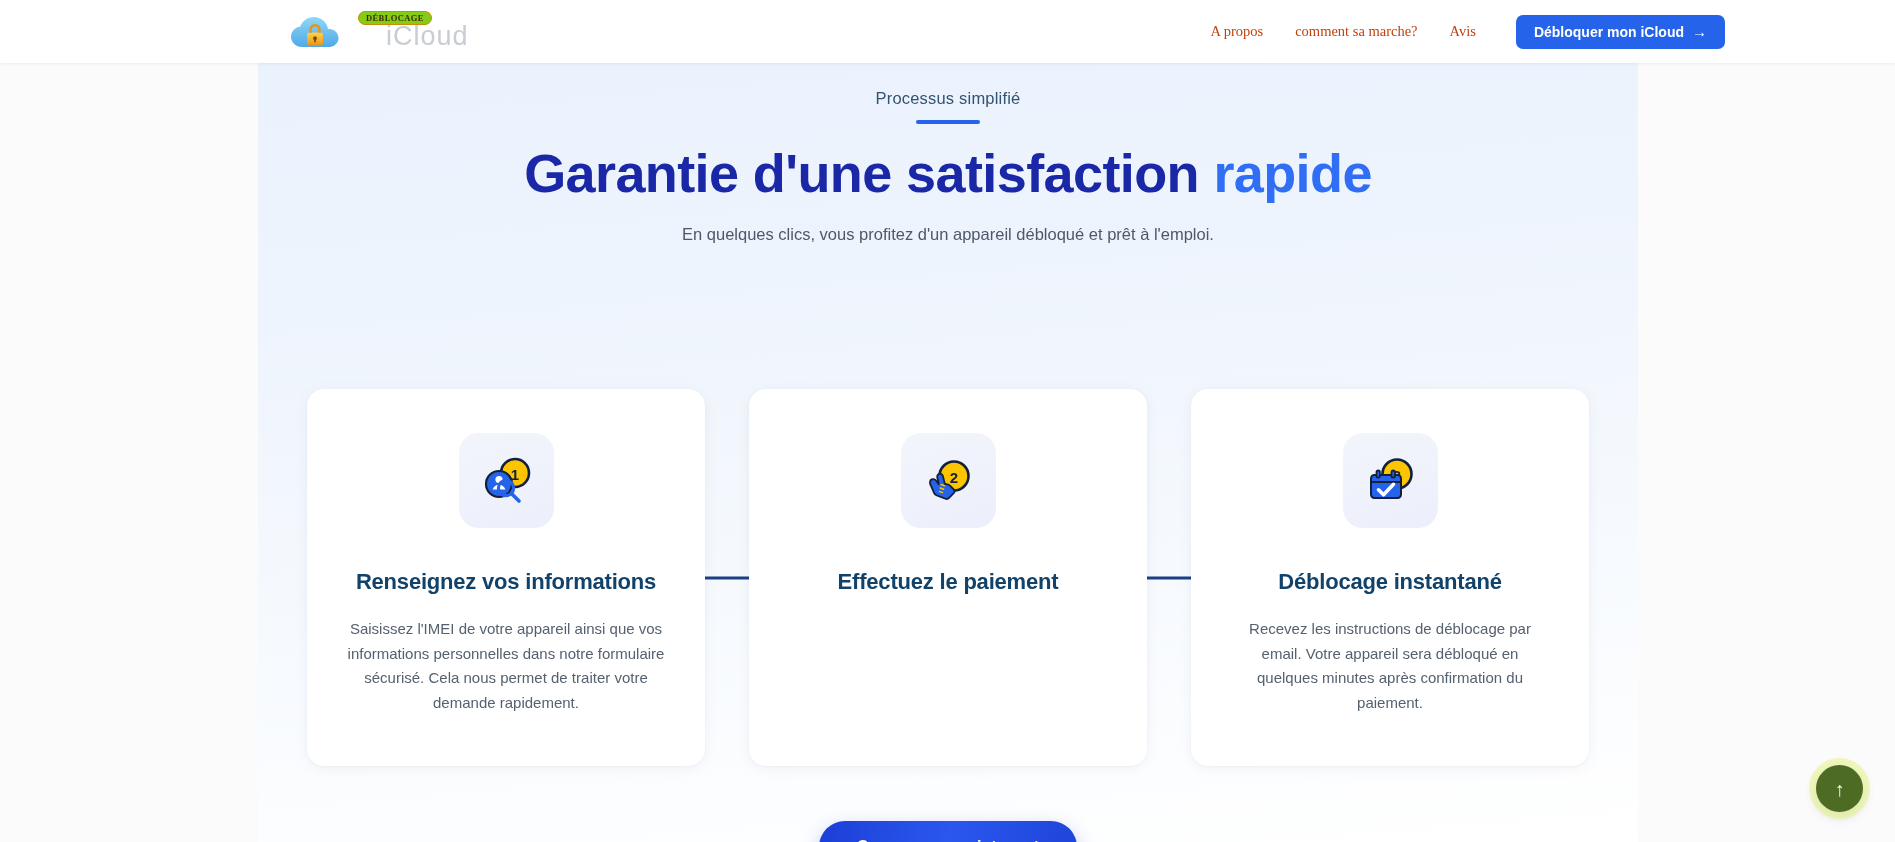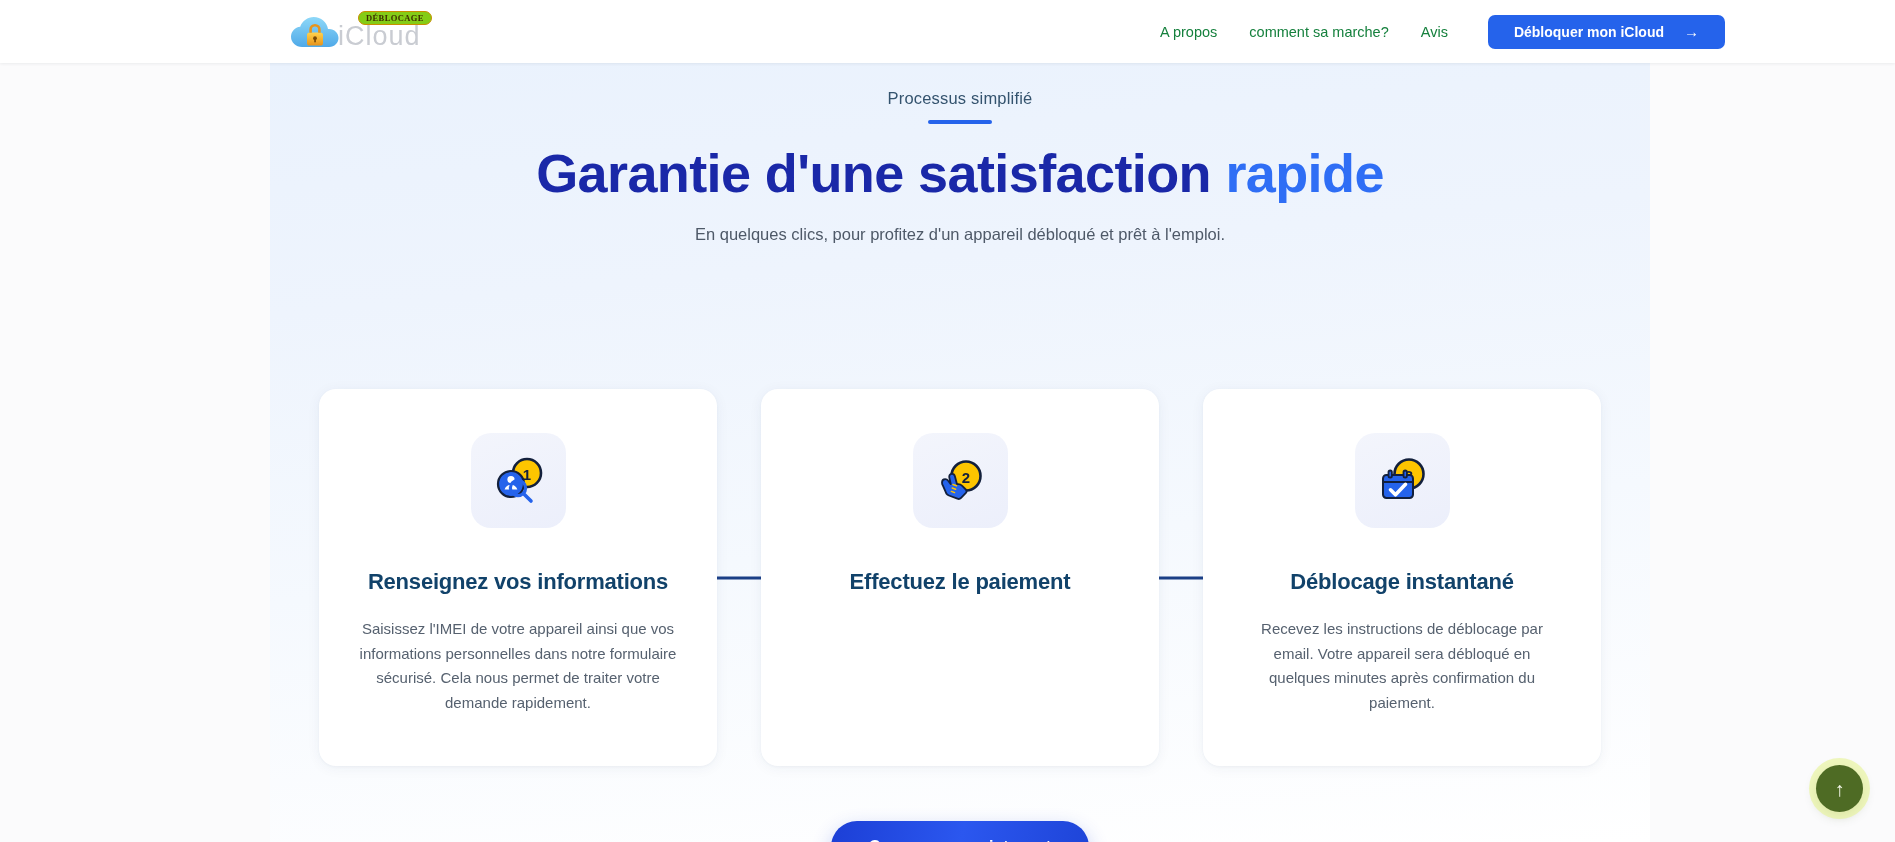"iCloud" .logo-word { padding-left: none -> 48px }
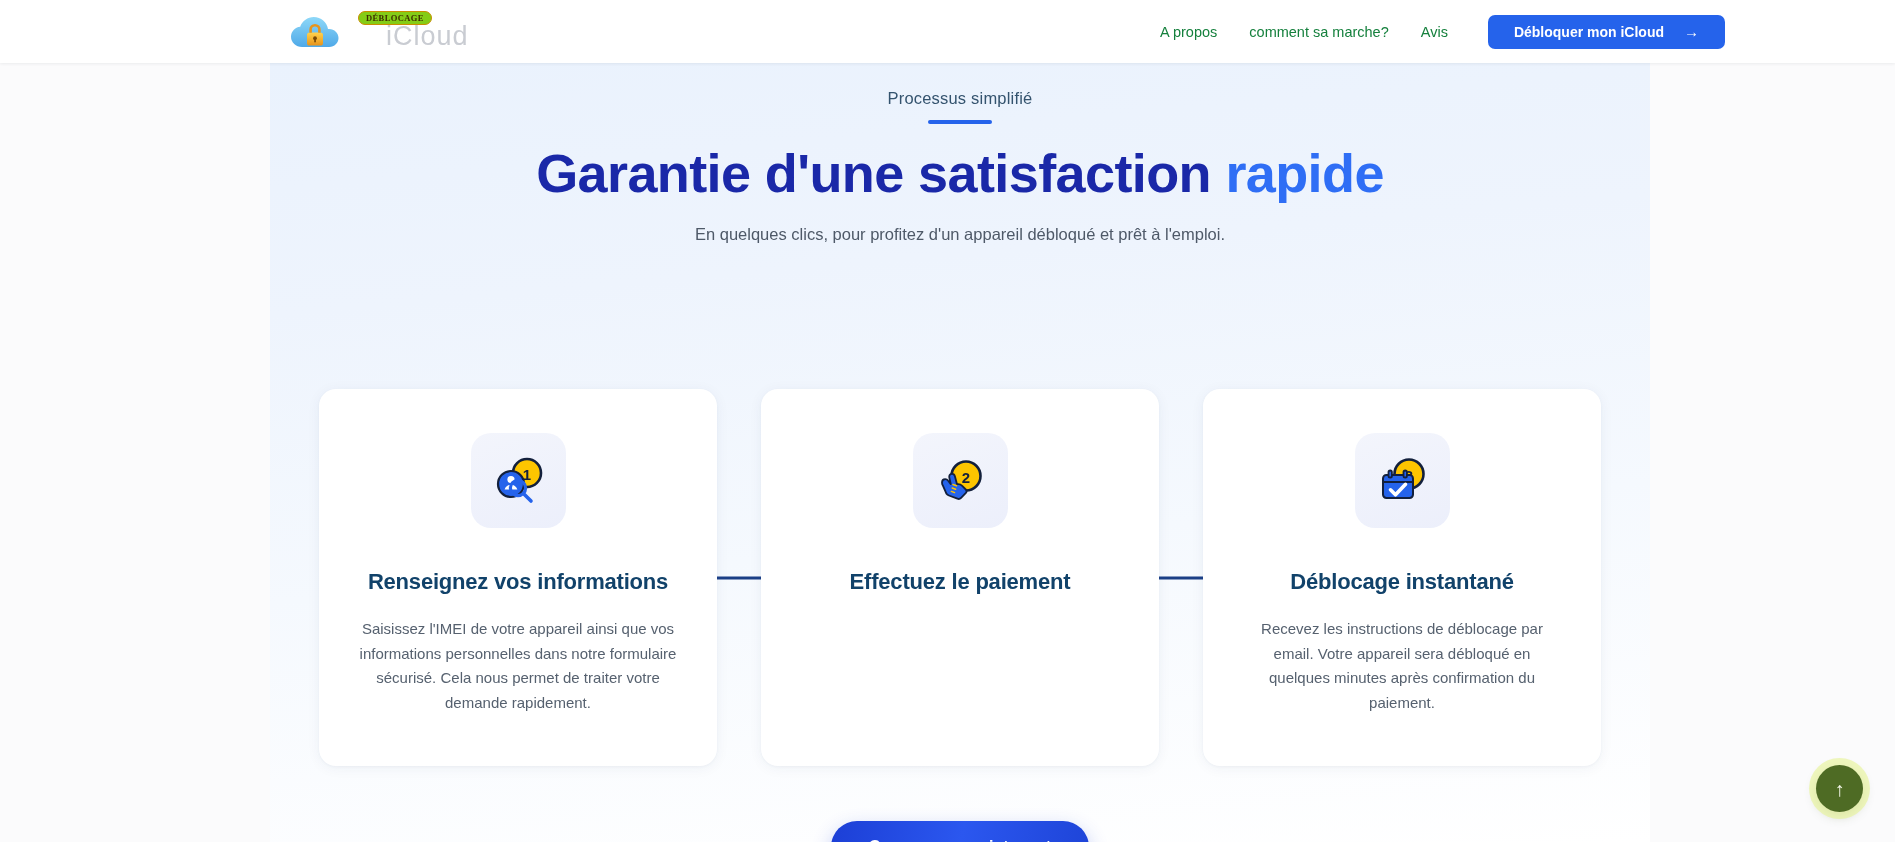"A propos" .nav-link { color: #15803d -> #c2410c; font-family: none -> Liberation Serif, serif }
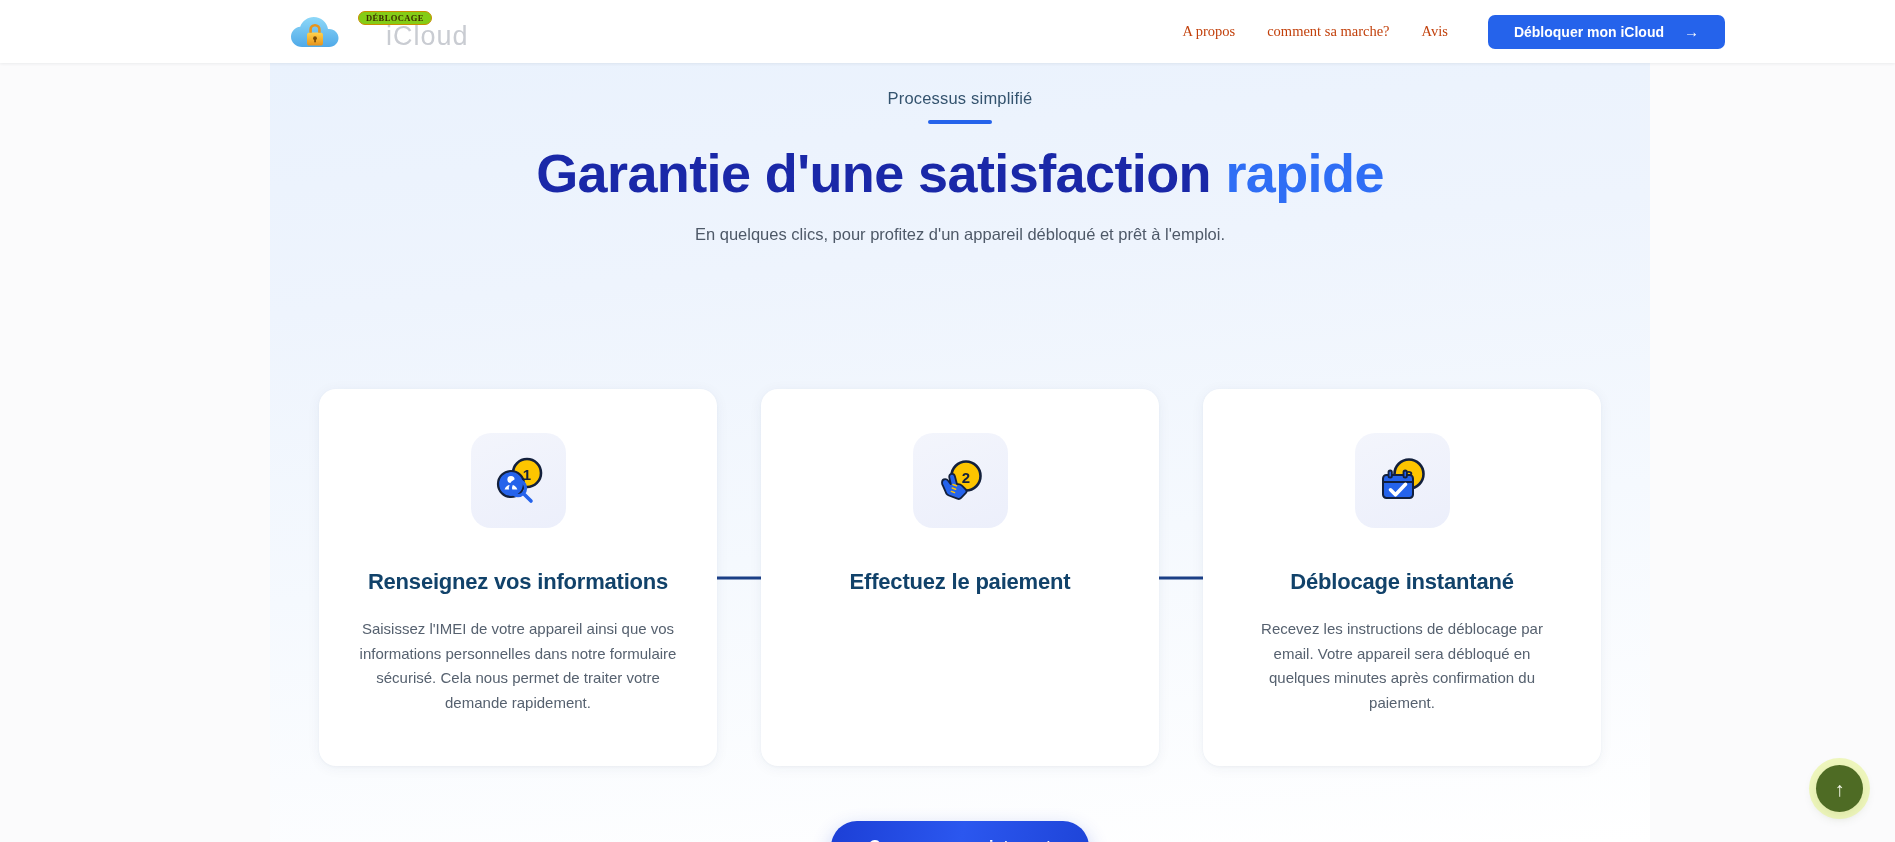"Débloquer mon iCloud" .nav-cta { gap: 20px -> 8px; padding: 0 26px -> 0 18px }
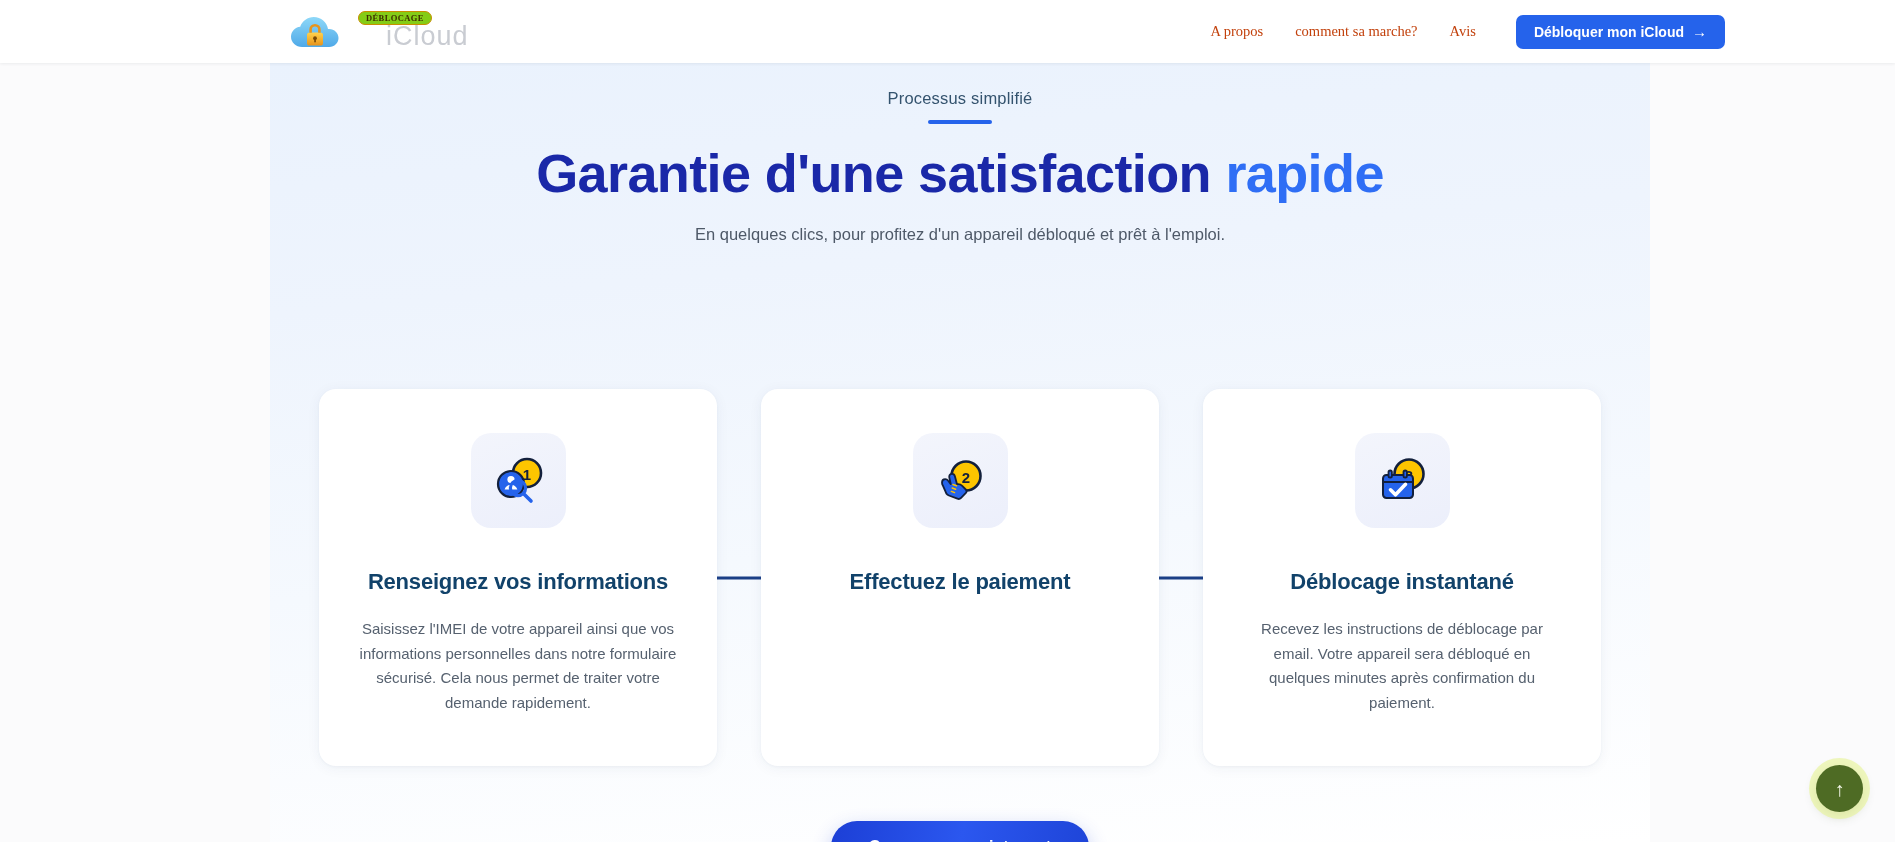"Processus simplifié" .page { margin-left: 12px -> none }
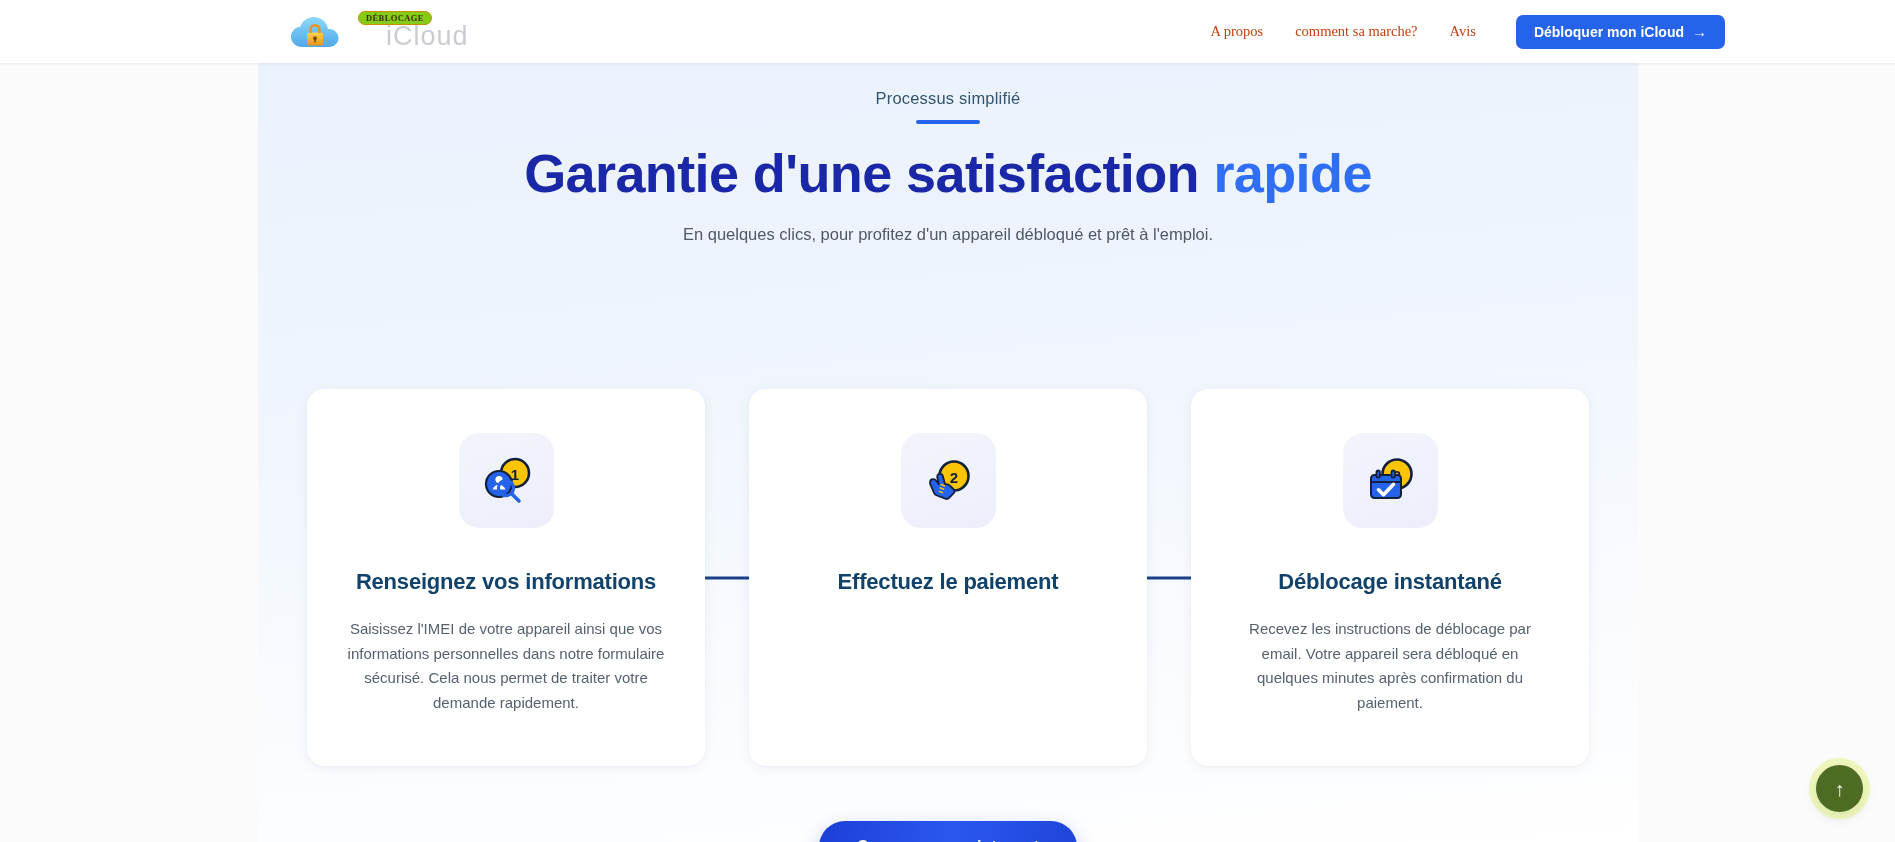"En quelques clics, pour profitez" div.subhead { text: pour -> vous }
